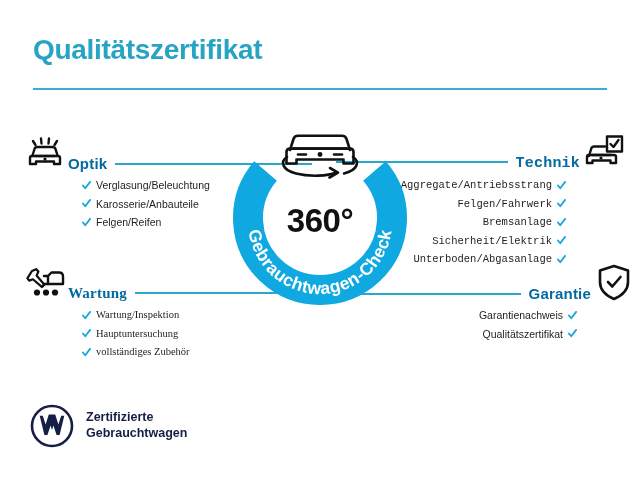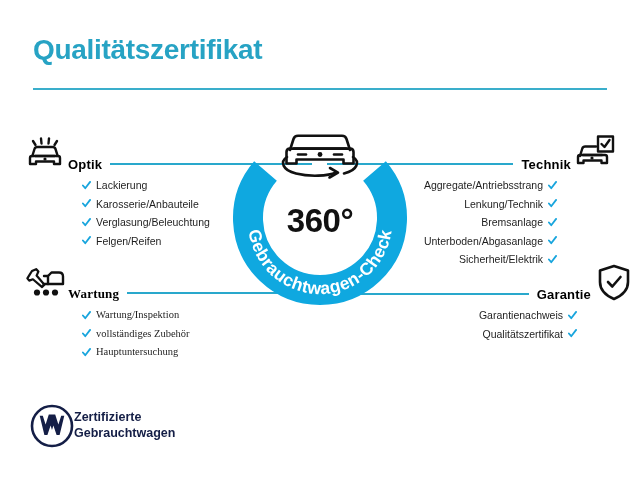"Optik" .sec-title { color: #000000 -> #0369a1; font-size: 13px -> 15px }
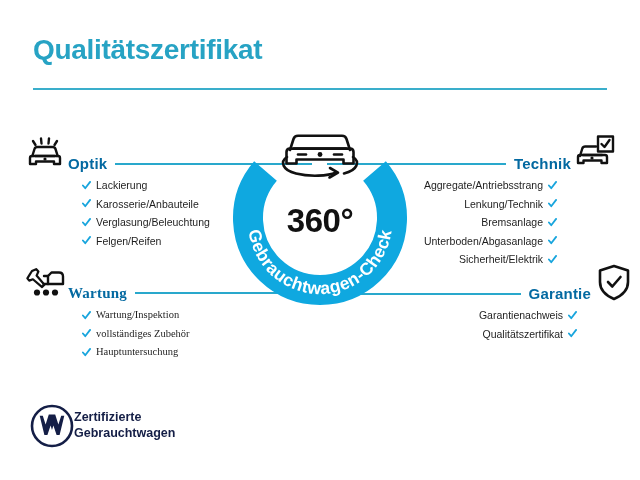"Technik" .sec-technik { font-family: none -> Liberation Mono, monospace; left: 327px -> 336px }
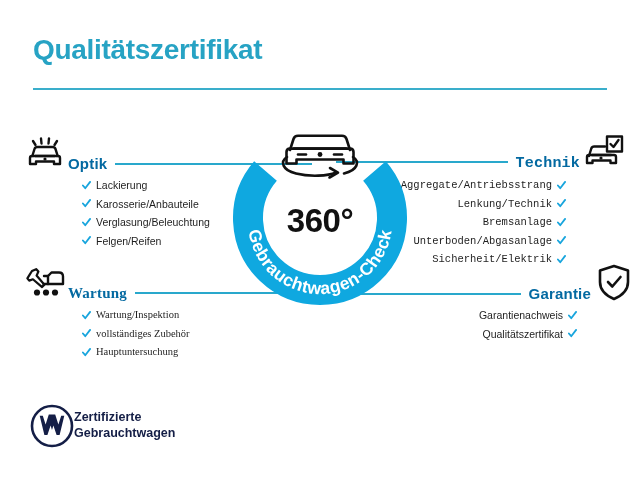"Lackierung" li { html: <li> <span> <svg> <path></path> </svg> </span> <span>Lackierung</span> </li> -> none }
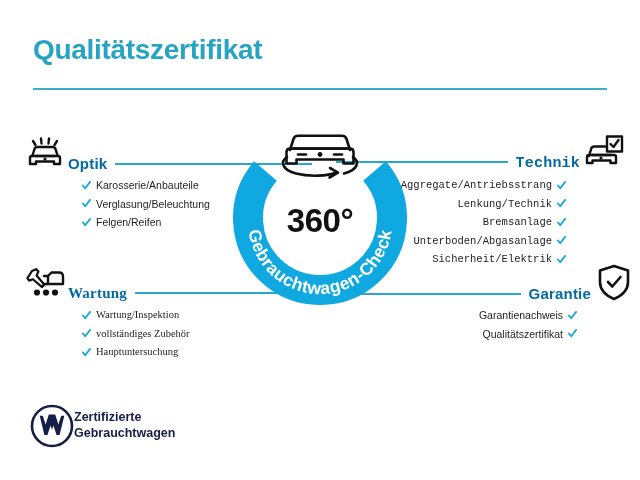"Karosserie/Anbauteile" li { order: before "Verglasung/Beleuchtung" -> after "Verglasung/Beleuchtung" }
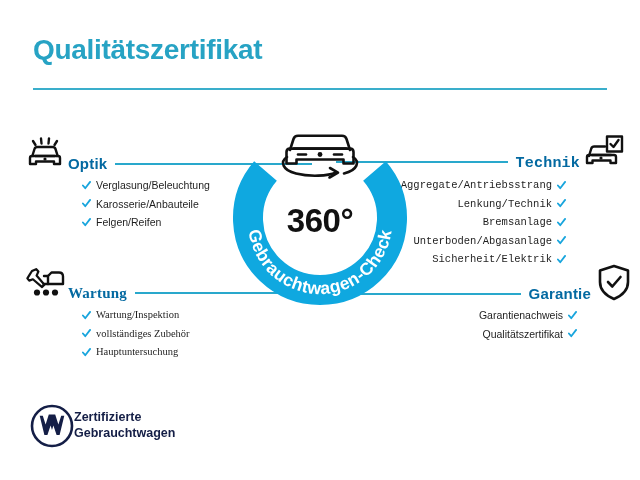"Lenkung/Technik" span { text: Lenkung/Technik -> Felgen/Fahrwerk }
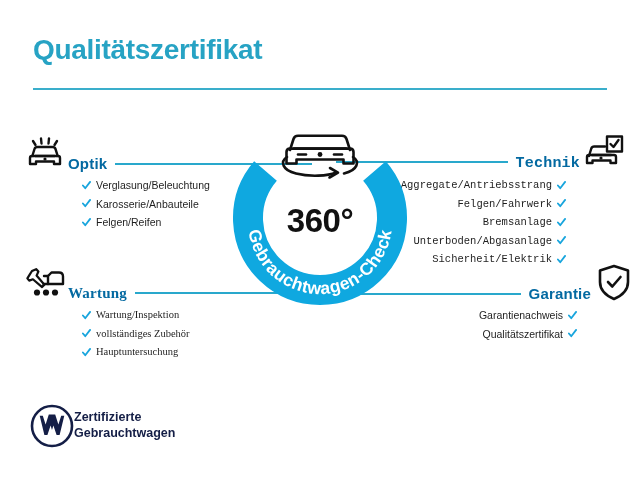"Unterboden/Abgasanlage" li { order: before "Sicherheit/Elektrik" -> after "Sicherheit/Elektrik" }
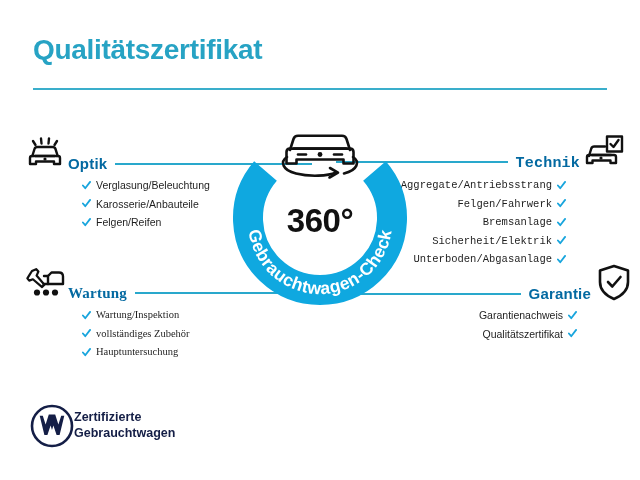"vollständiges Zubehör" li { order: before "Hauptuntersuchung" -> after "Hauptuntersuchung" }
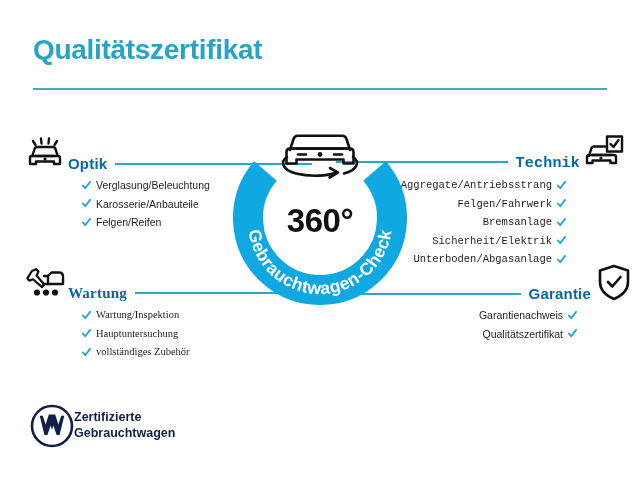"Zertifizierte" .footer { gap: none -> 12px }
